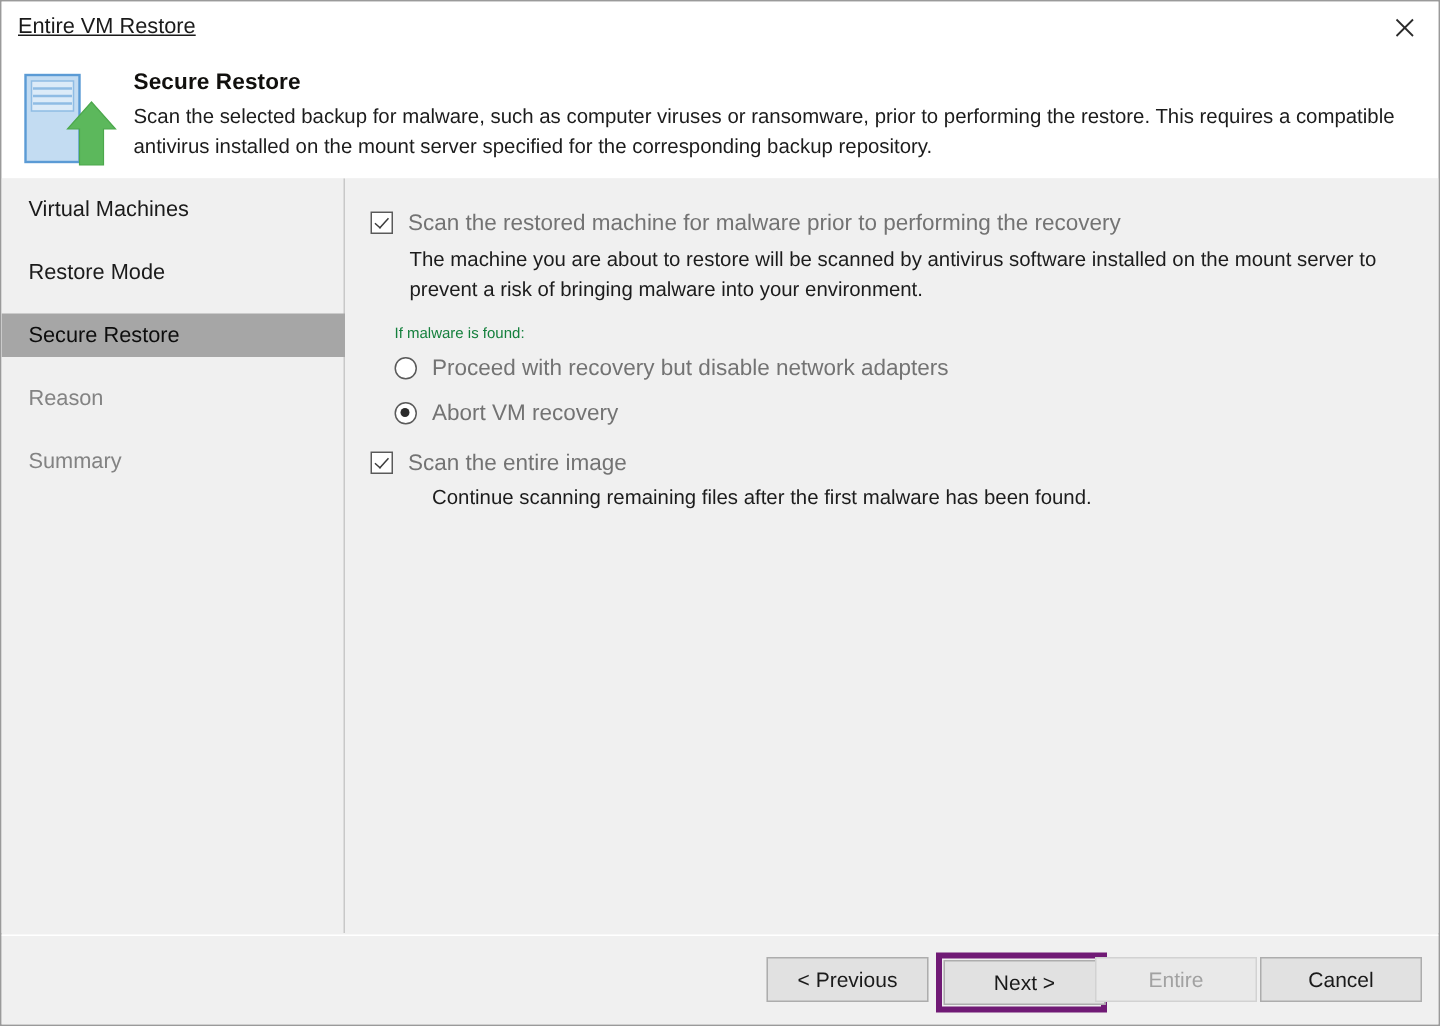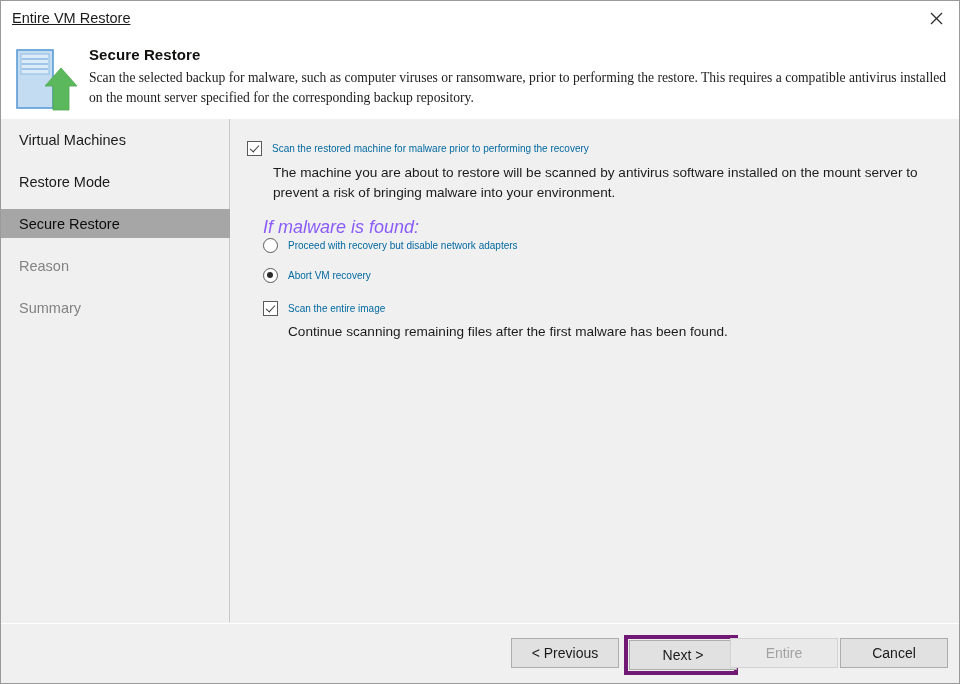"Scan the selected backup for" .header-desc { font-family: Liberation Serif, serif -> none }
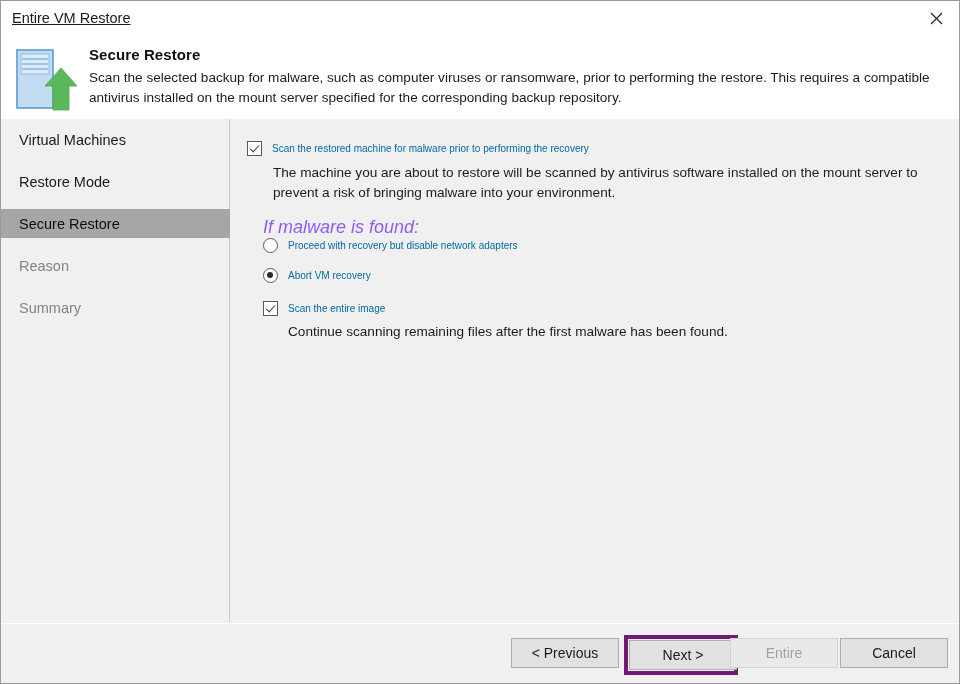"Scan the restored machine for" .ctl-label { color: #0369a1 -> #737373; font-size: 10px -> 15px }
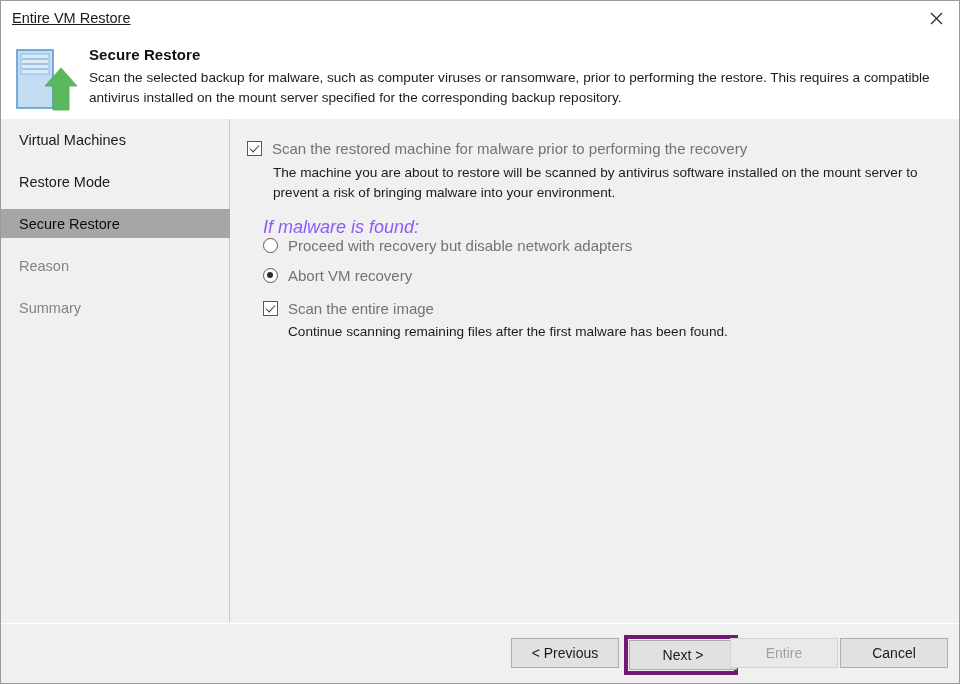"If malware is found:" .group-label { color: #8b5cf6 -> #15803d; font-size: 18px -> 10px; font-style: italic -> none }
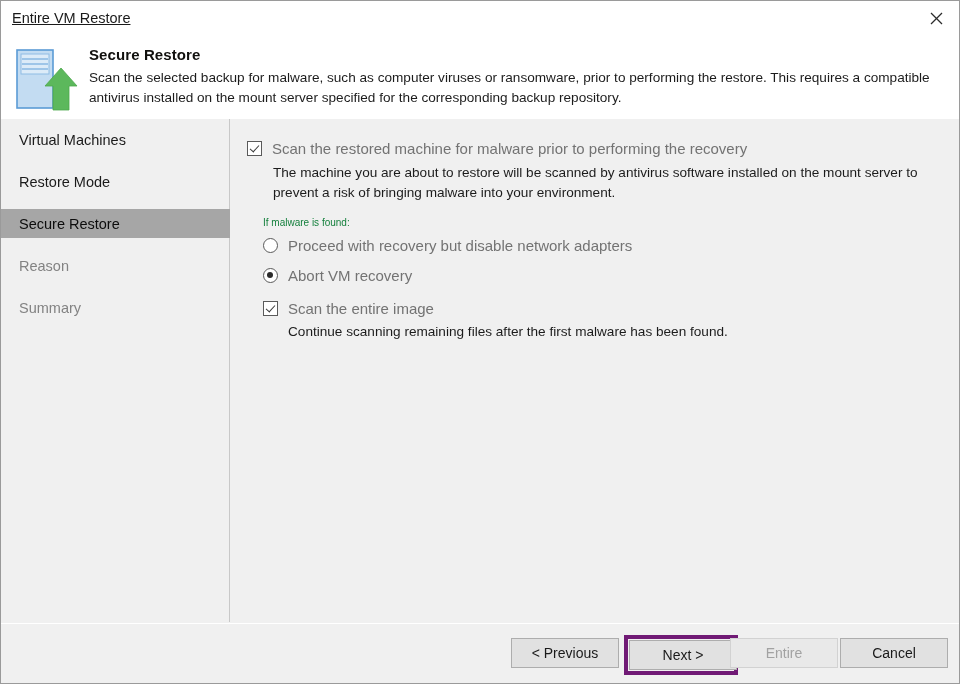"Scan the entire image" div.chk-row { left: 32px -> 16px }
